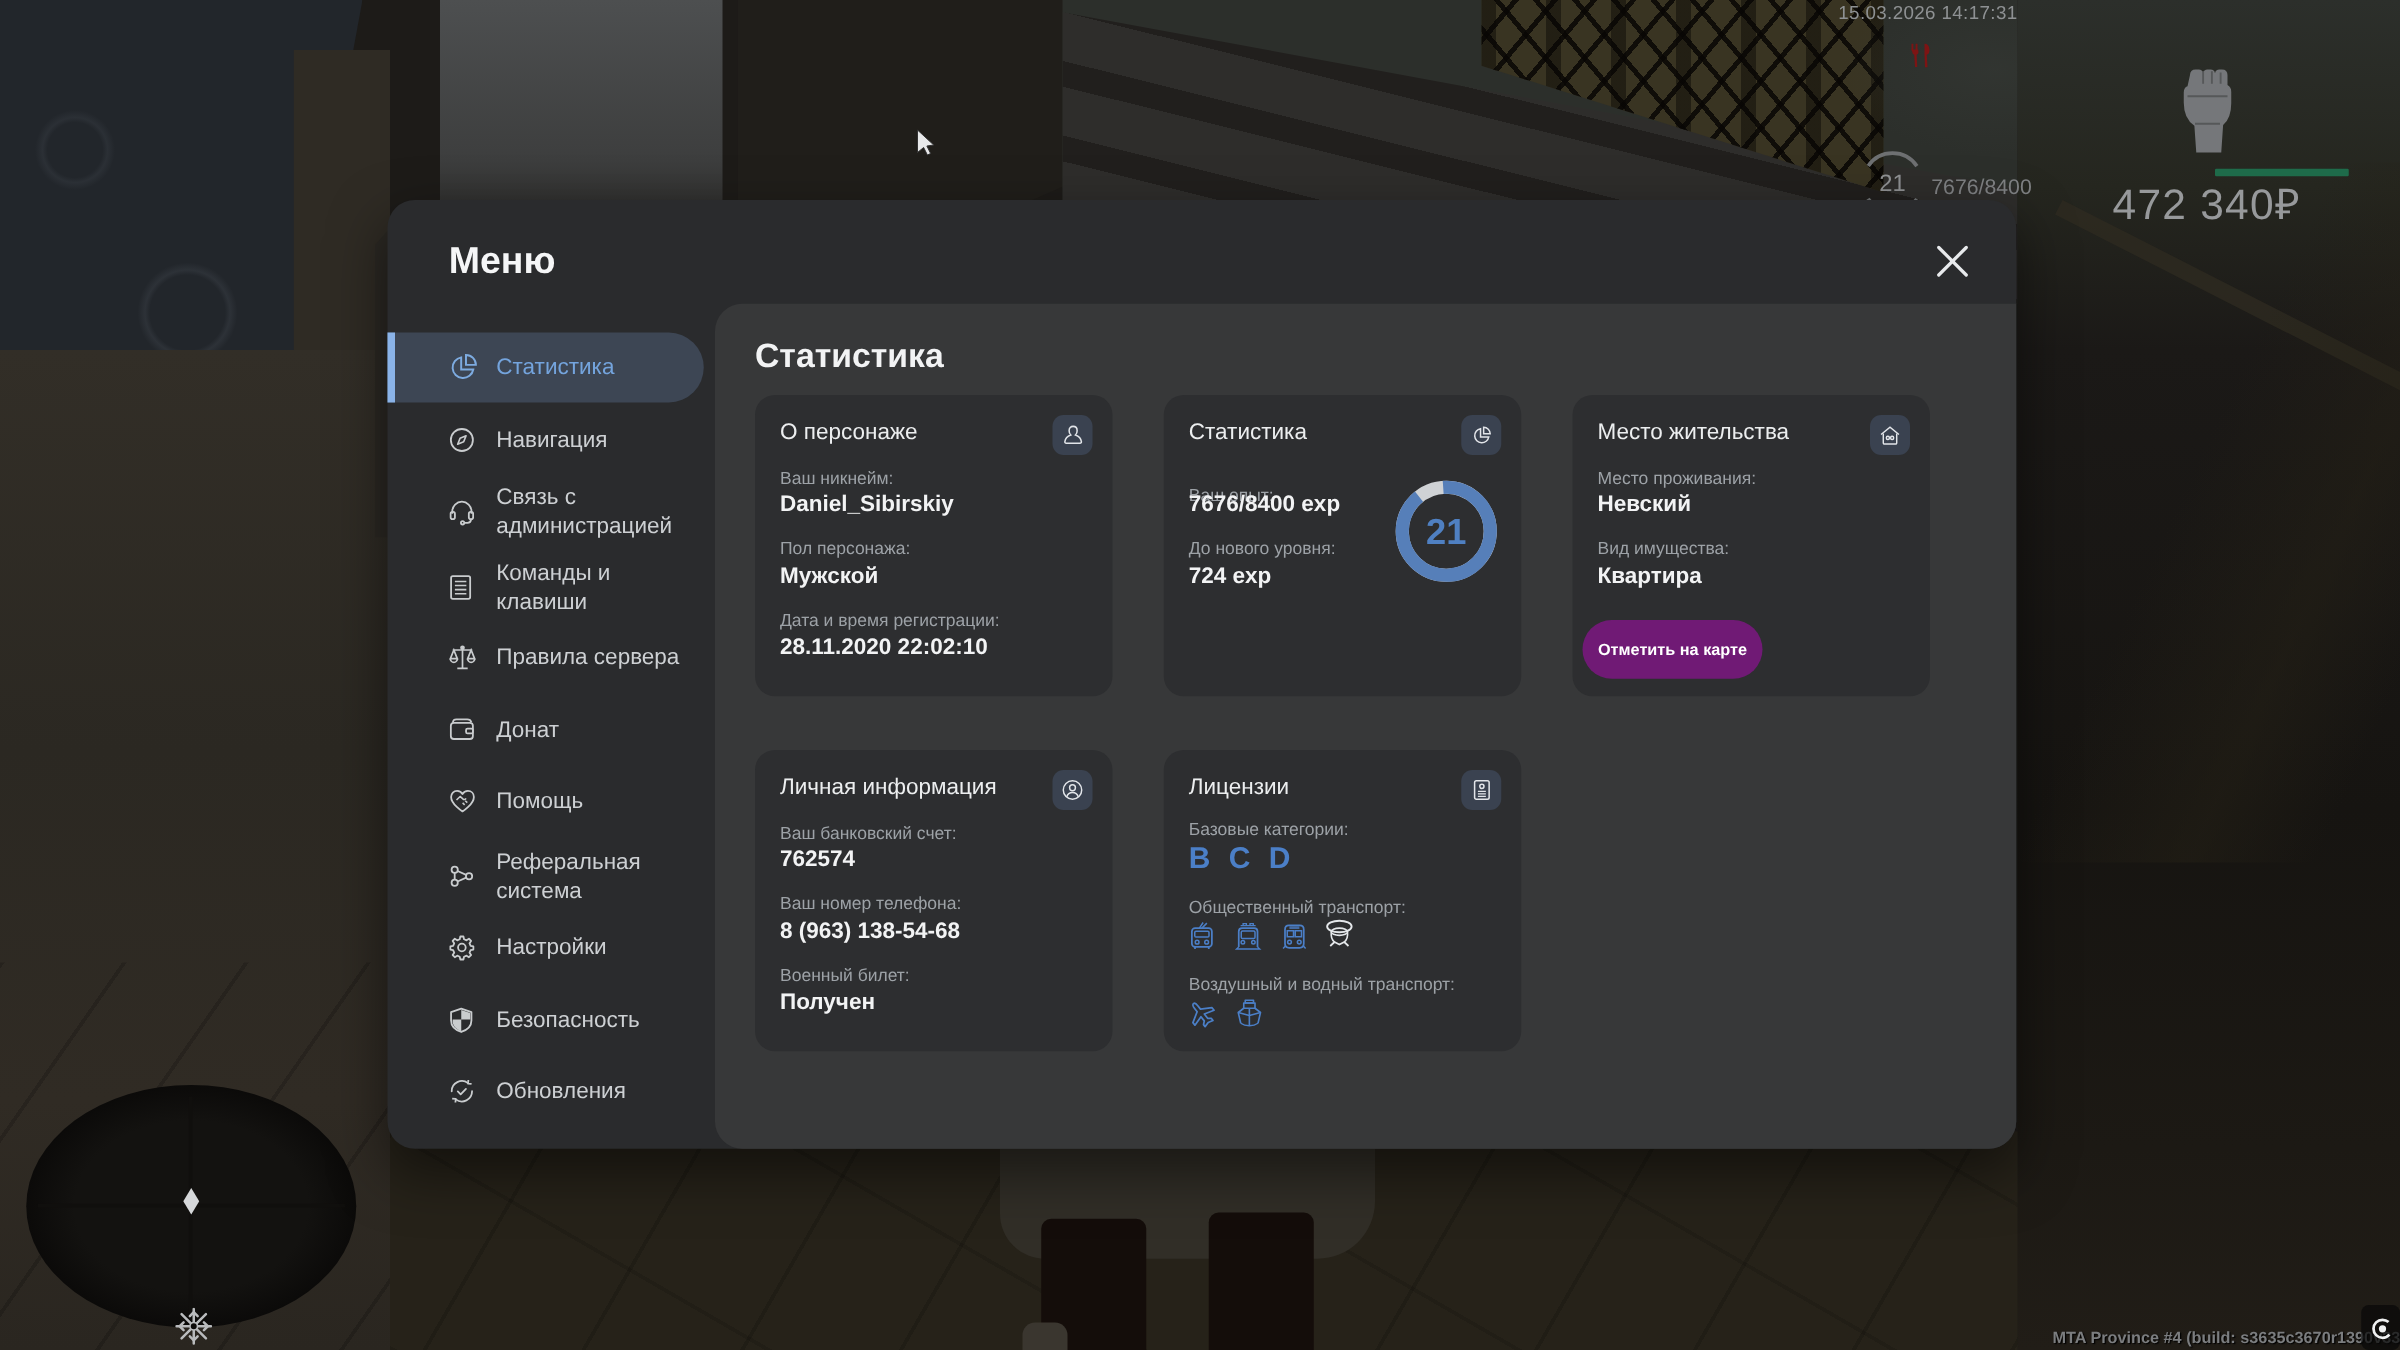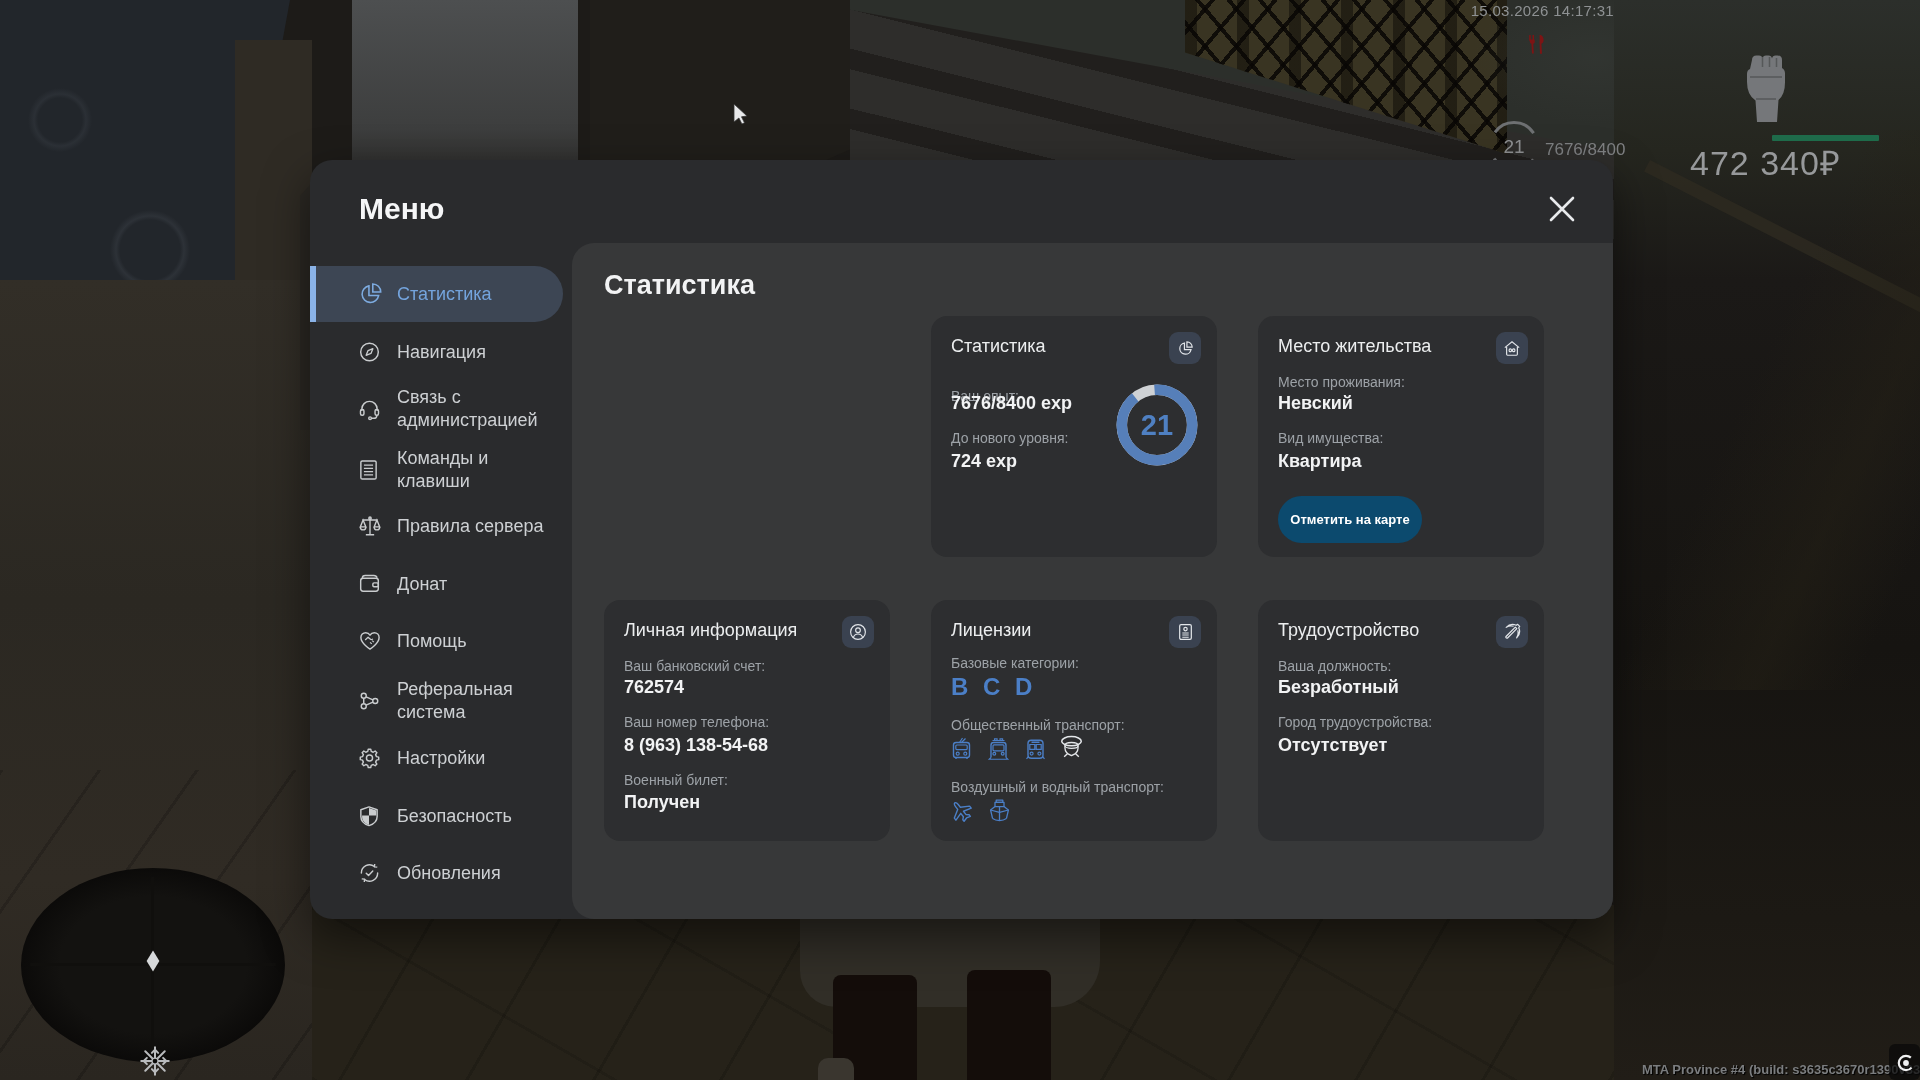"О персонаже" div.card { html: none -> <div> <div>О персонаже</div> <div> <svg> <g> <path></path> </g> </svg> </div> <div>Ваш никнейм:</div> <div>Daniel_Sibirskiy</div> <div>Пол персонажа:</div> <div>Мужской</div> <div>Дата и время регистрации:</div> <div>28.11.2020 22:02:10</div> </div> }
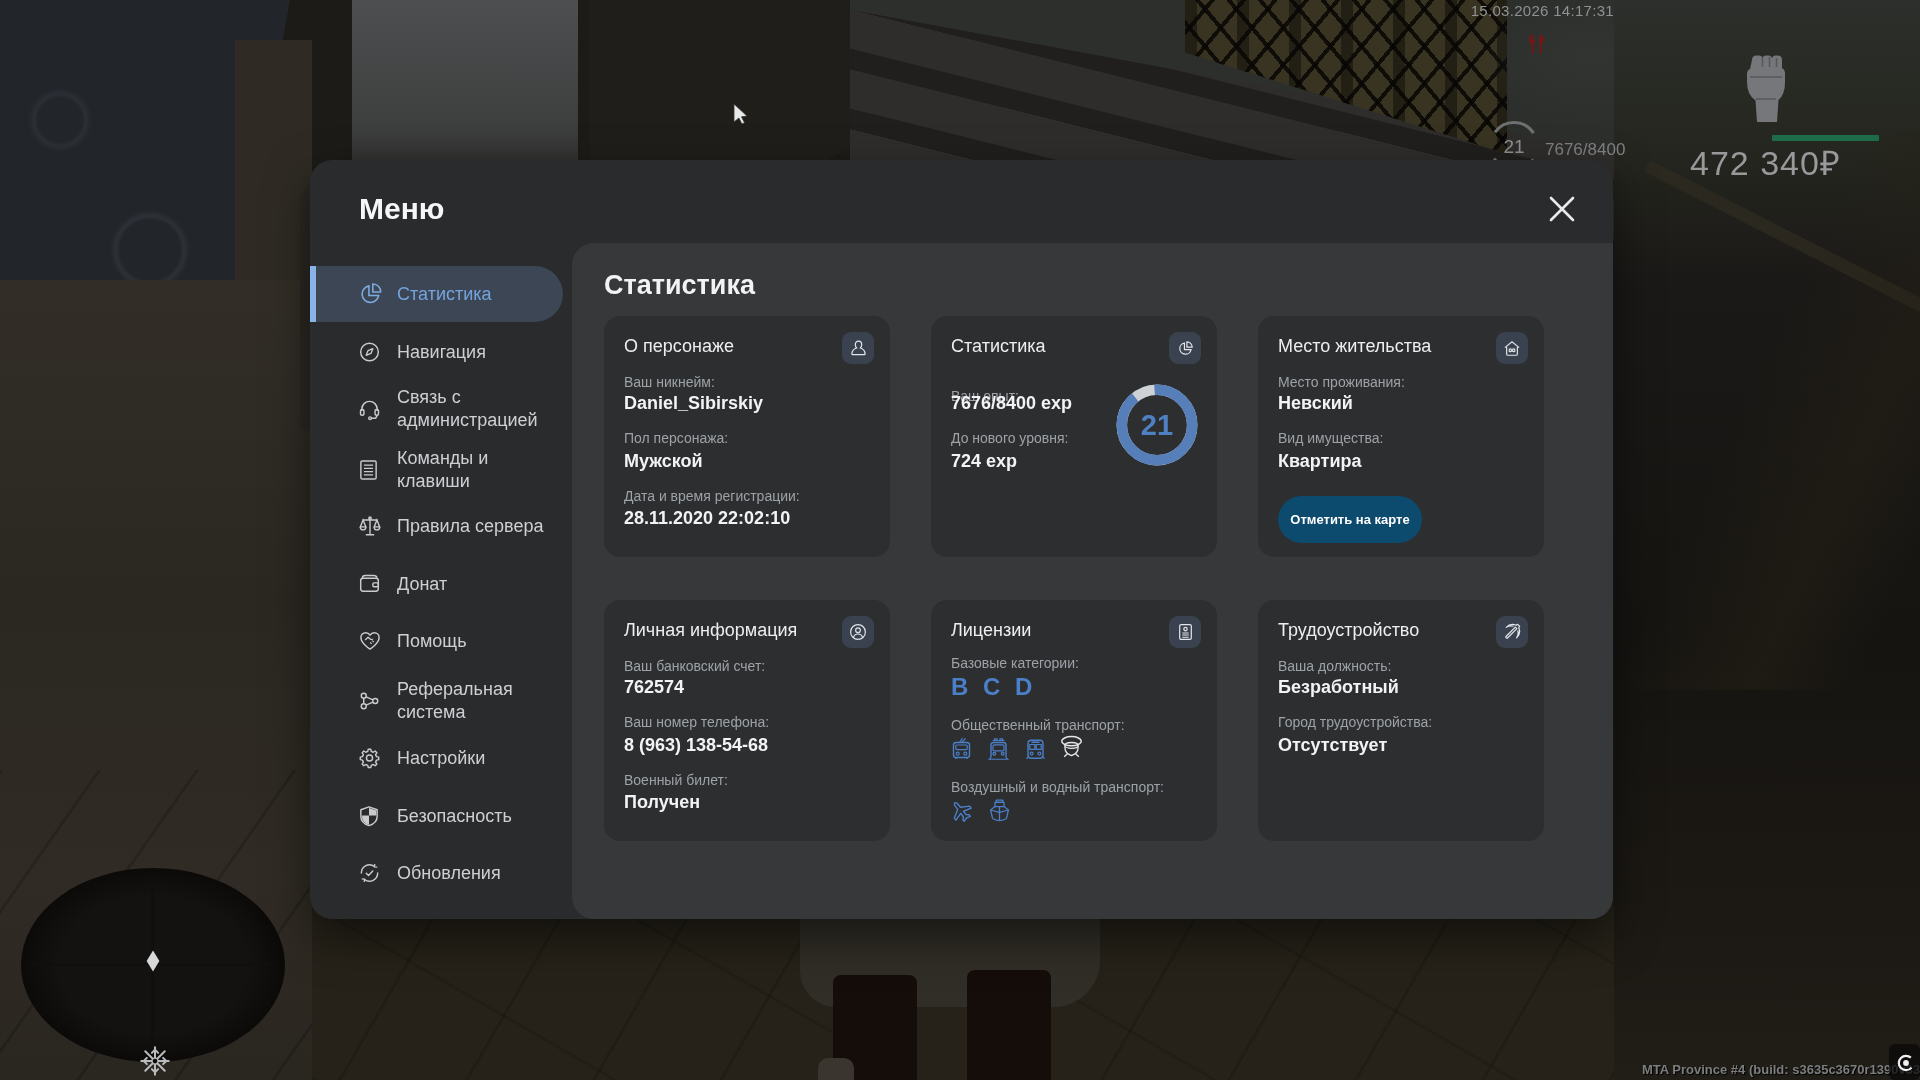"Отметить на карте" div.abs { background: #0c4a6e -> #701a75; left: 20px -> 8px }
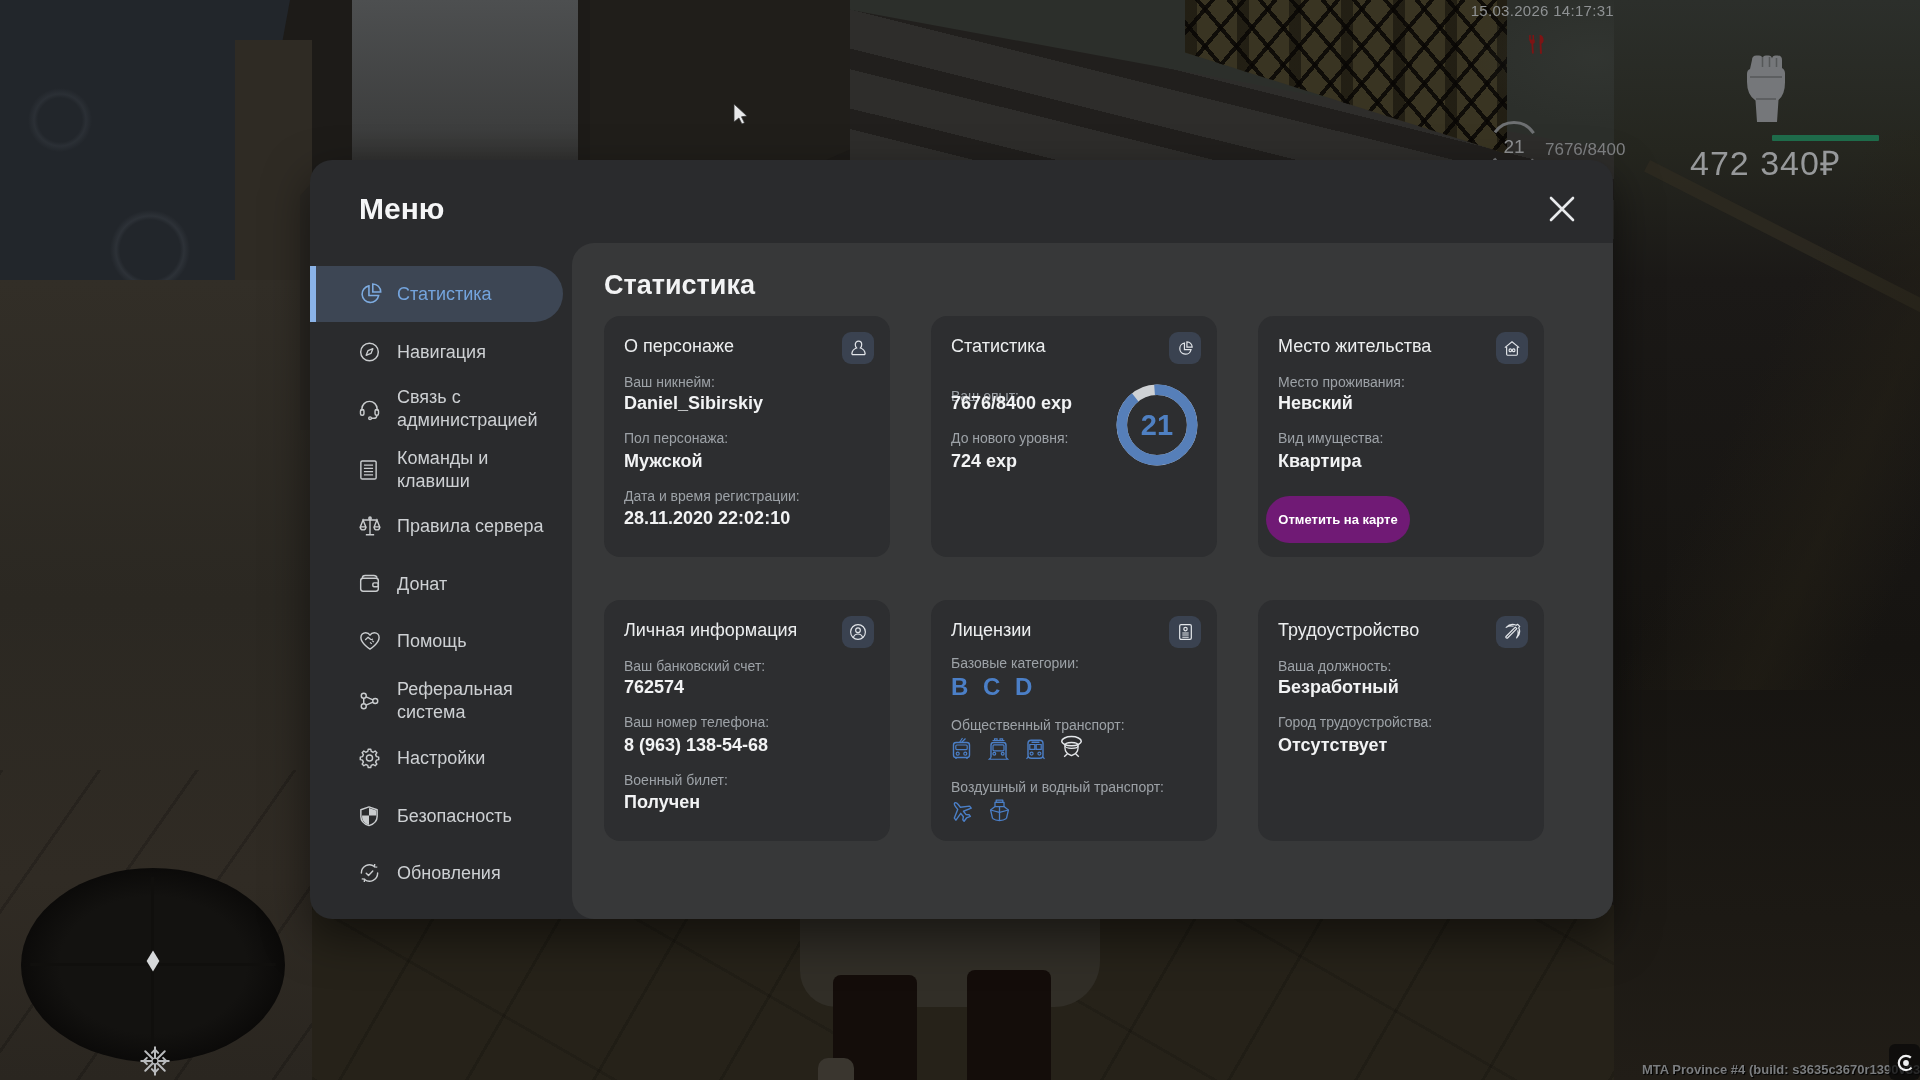"Трудоустройство" div.card { html: <div> <div>Трудоустройство</div> <div> <svg> <g> <path></path> <path></path> </g> </svg> </div> <div>Ваша должность:</div> <div>Безработный</div> <div>Город трудоустройства:</div> <div>Отсутствует</div> </div> -> none }
